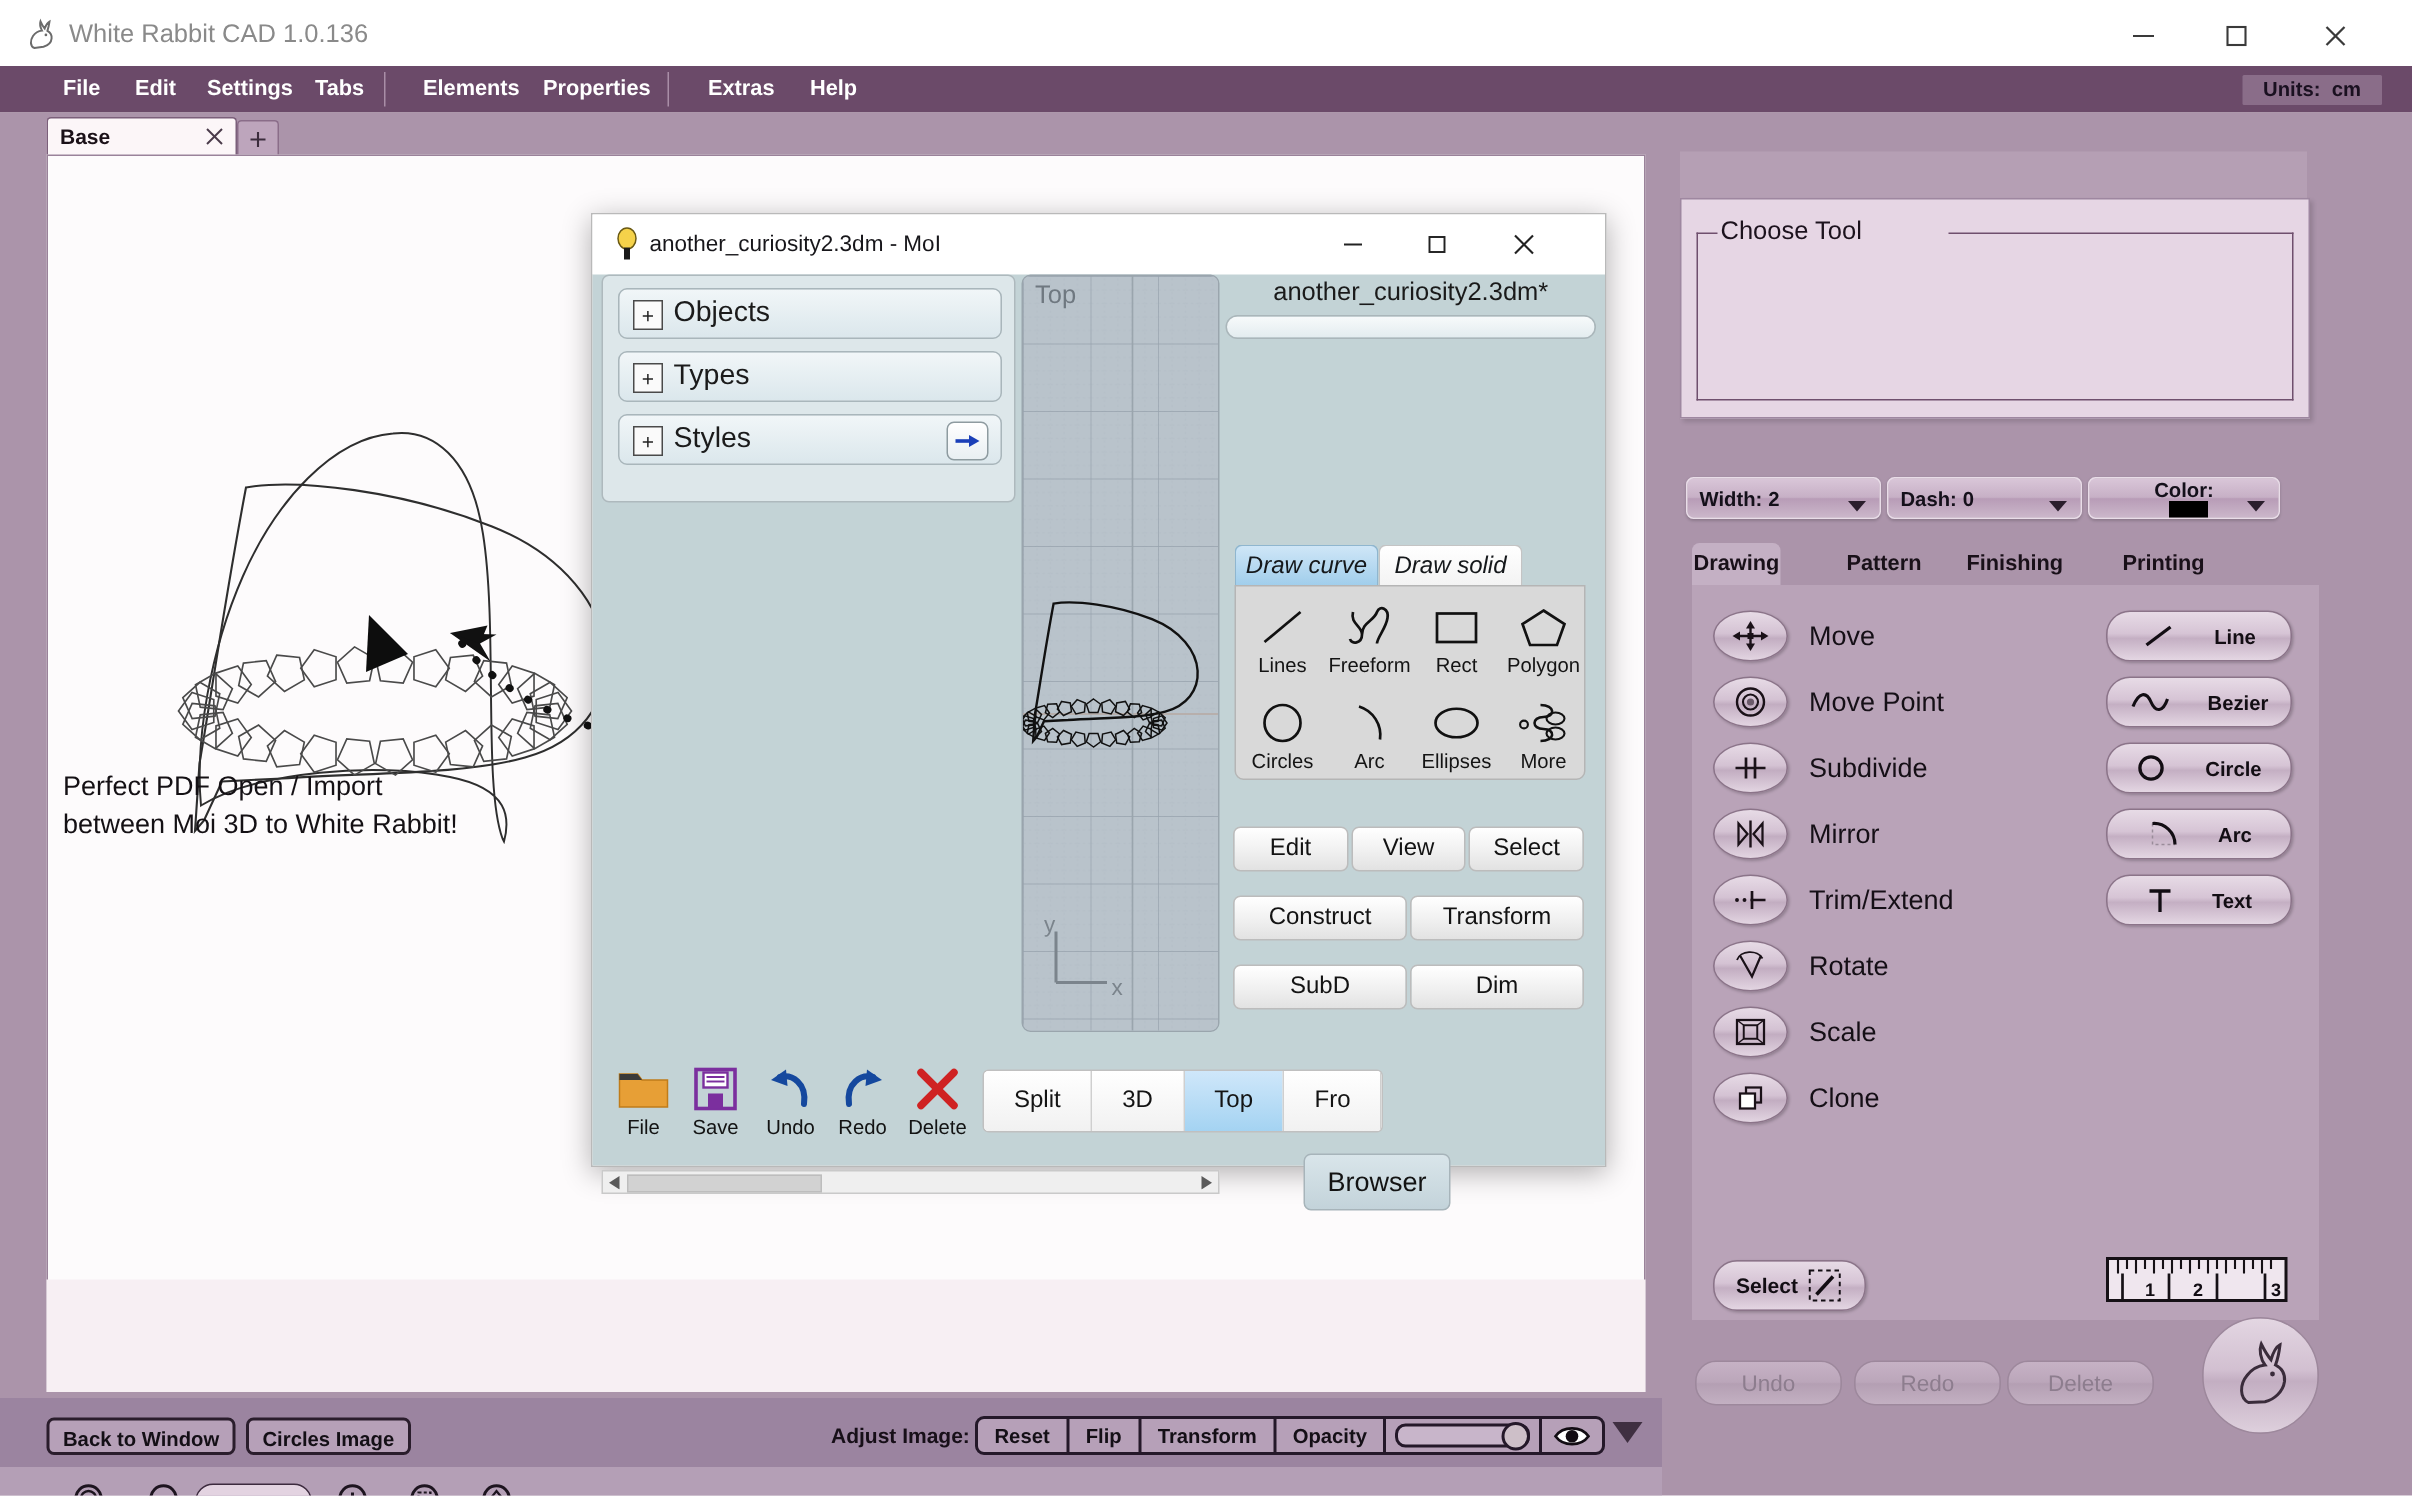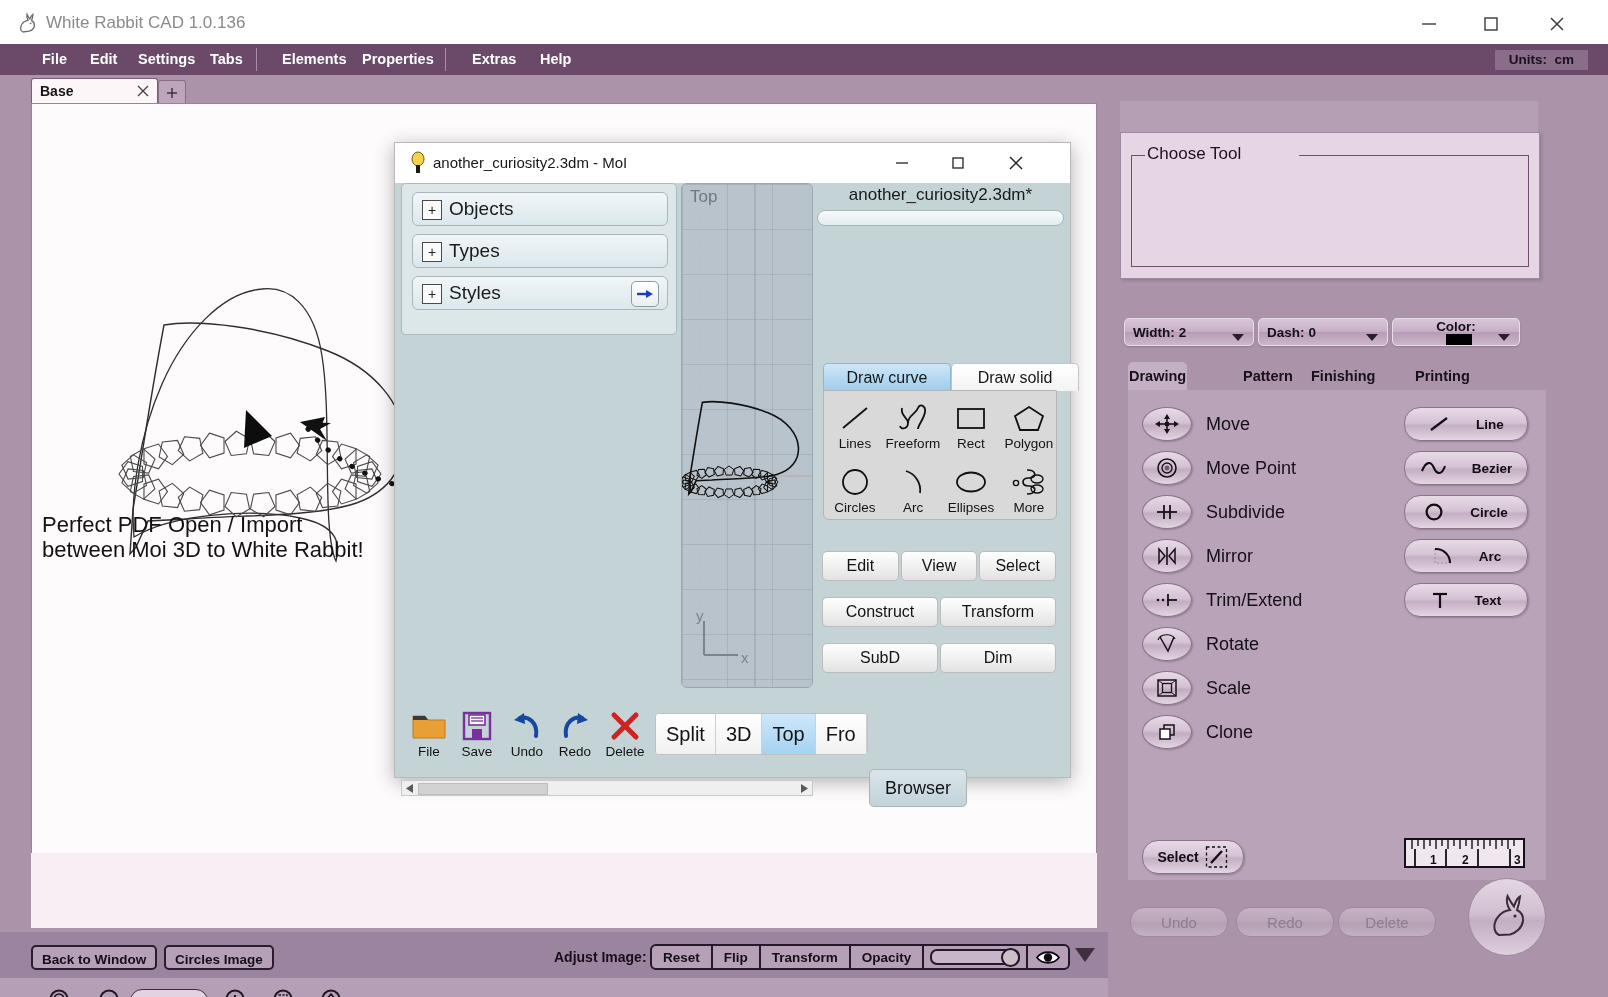"Draw curve" .dstabs { font-style: none -> italic; width: 256px -> 192px }
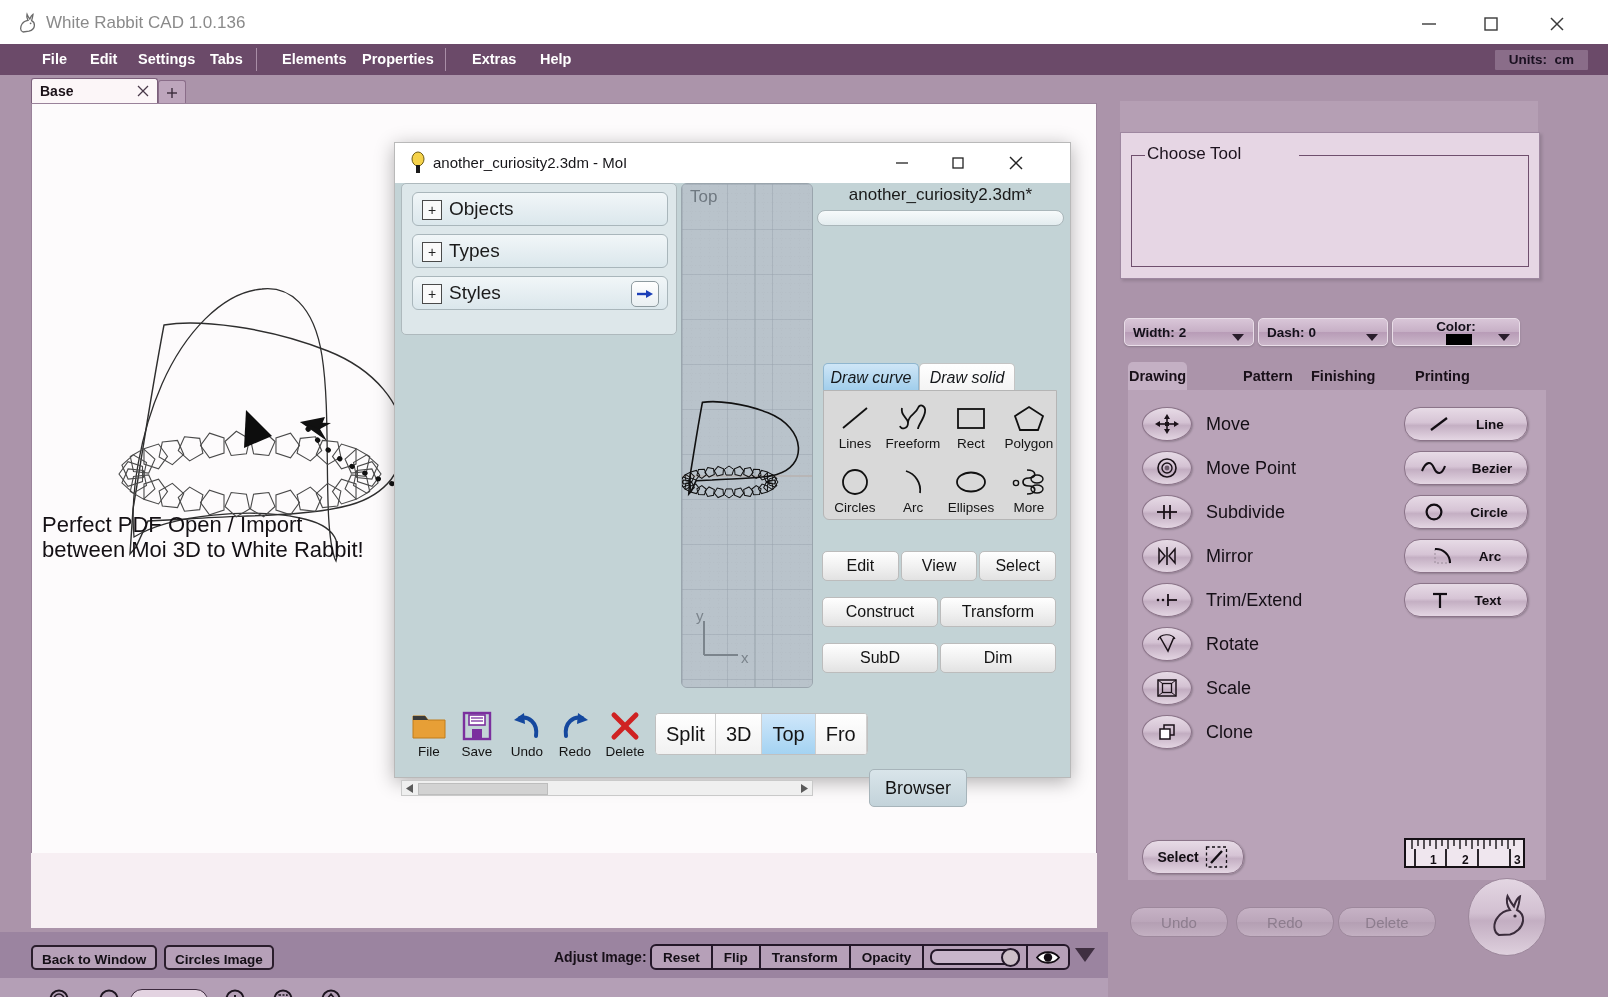"Pattern" div.ptab { left: 114px -> 102px }
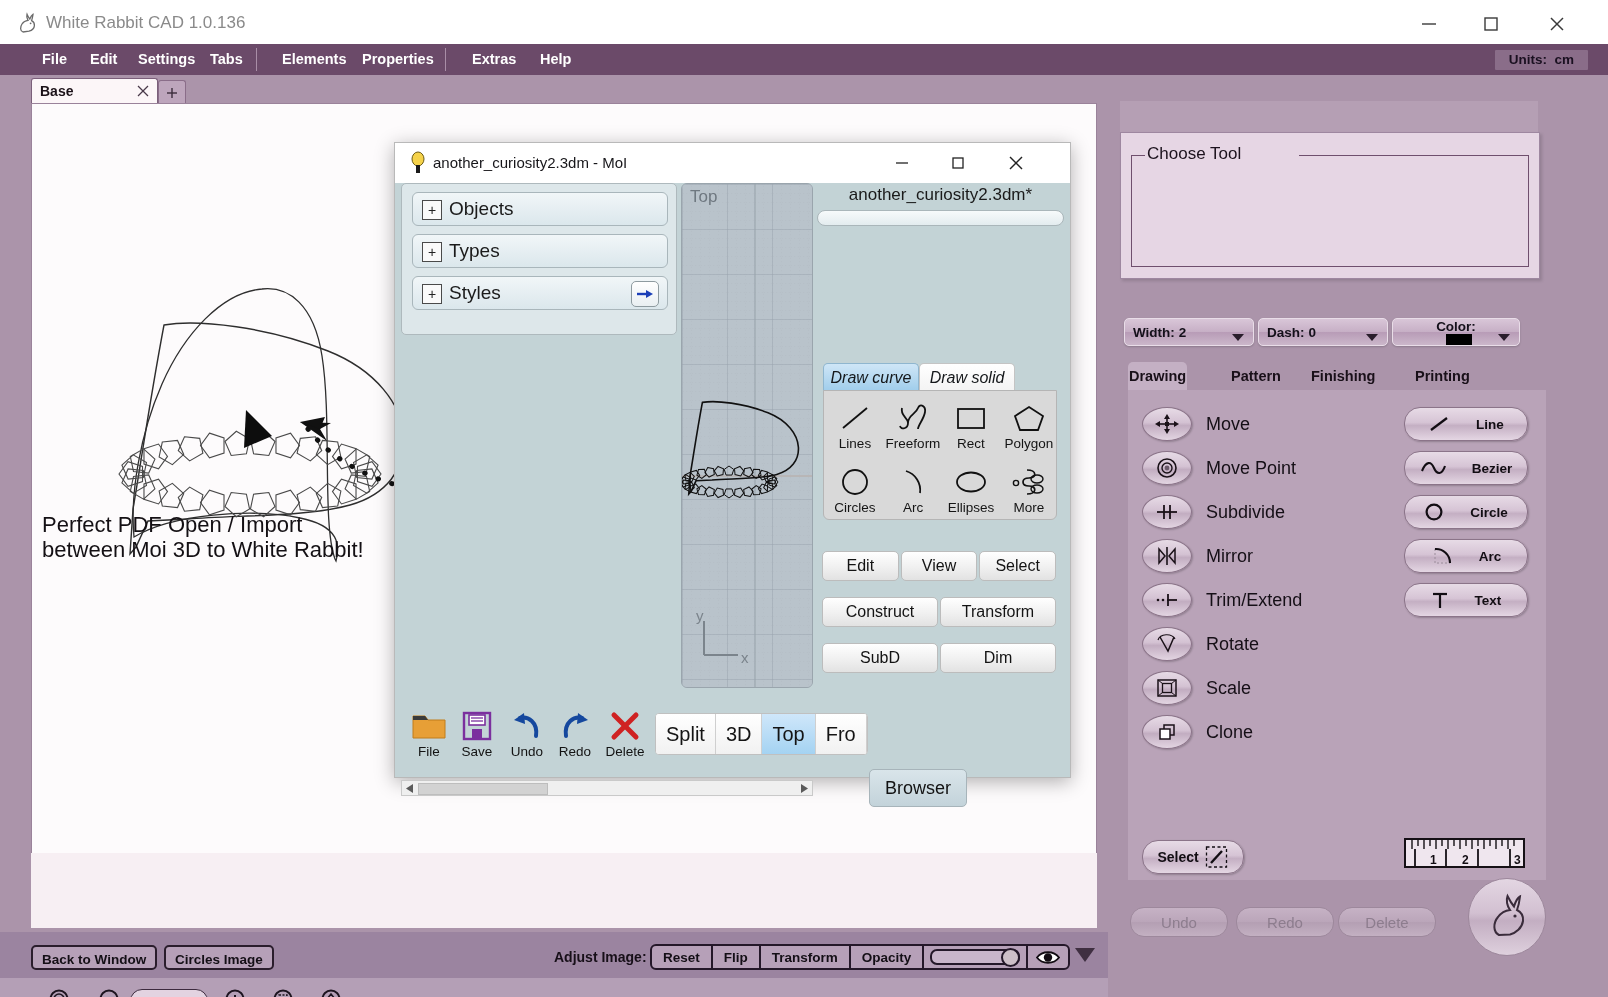"Perfect PDF Open / Import" .canvas-text { font-size: 22px -> 18px }
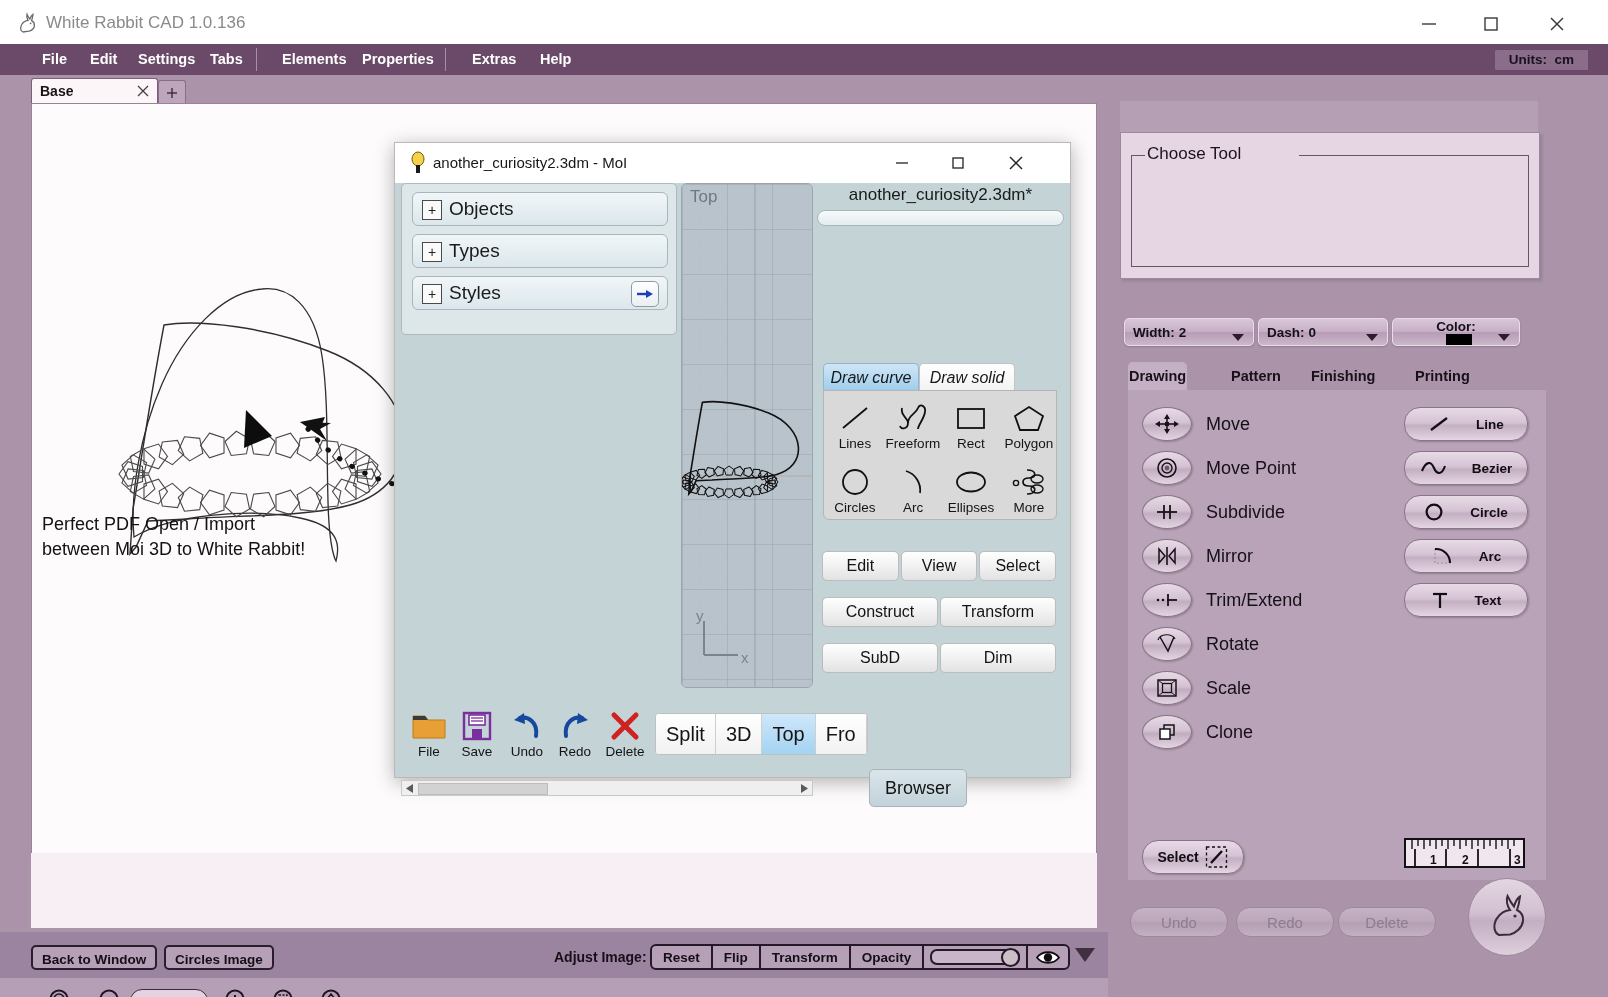"Split" .viewsel .vb { font-size: 20px -> 16px; padding: 0 10px -> 0 20px }
